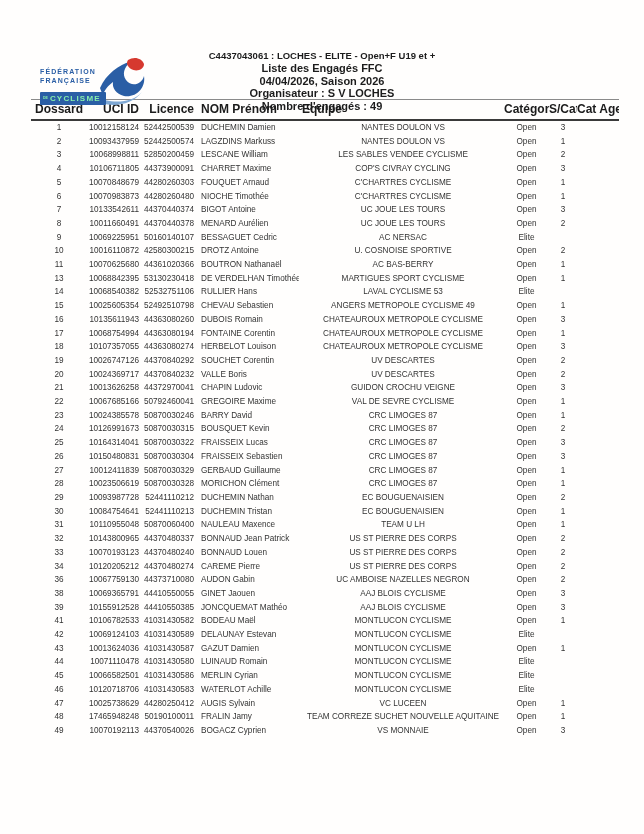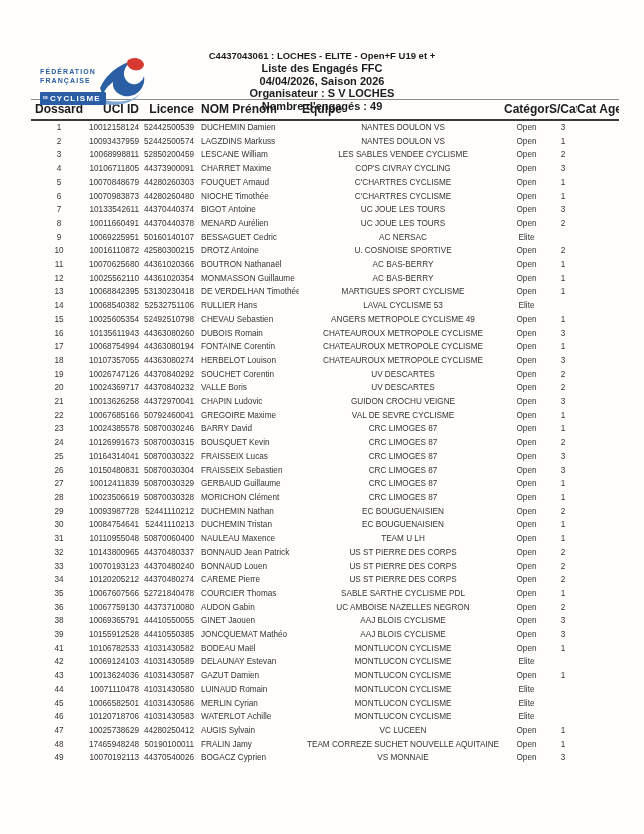"CYCLISME" .logo-bar { color: #ffffff -> #86efac }
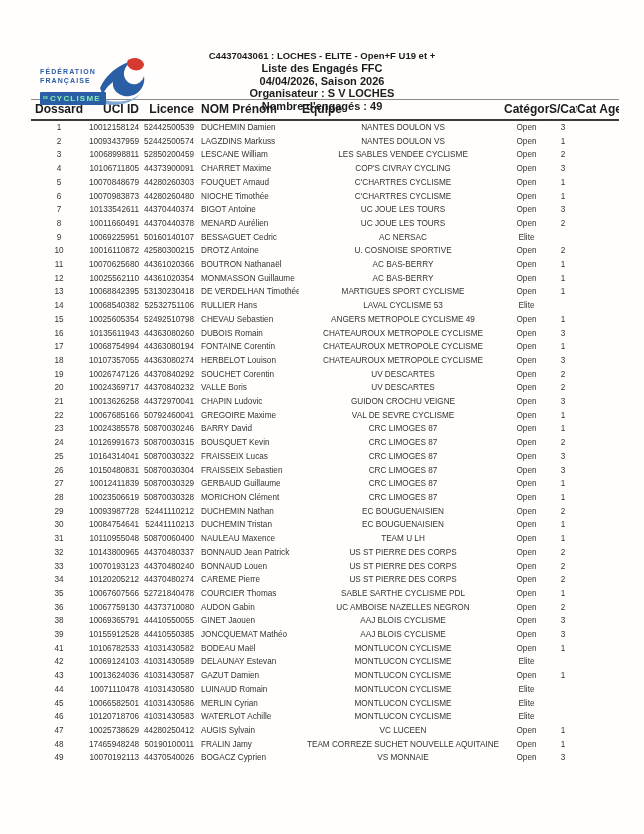"12" tr { html: <tr> <td>12</td> <td>10025562110</td> <td>44361020354</td> <td>MONMASSON Guillaume</td> <td>AC BAS-BERRY</td> <td>Open</td> <td>1</td> <td></td> </tr> -> none }
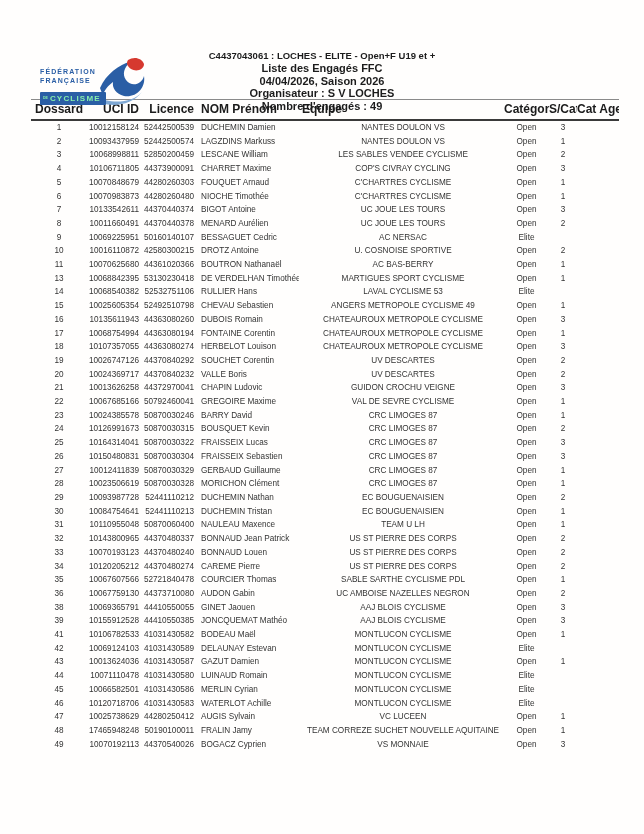"35" tr { html: <tr> <td>35</td> <td>10067607566</td> <td>52721840478</td> <td>COURCIER Thomas</td> <td>SABLE SARTHE CYCLISME PDL</td> <td>Open</td> <td>1</td> <td></td> </tr> -> none }
